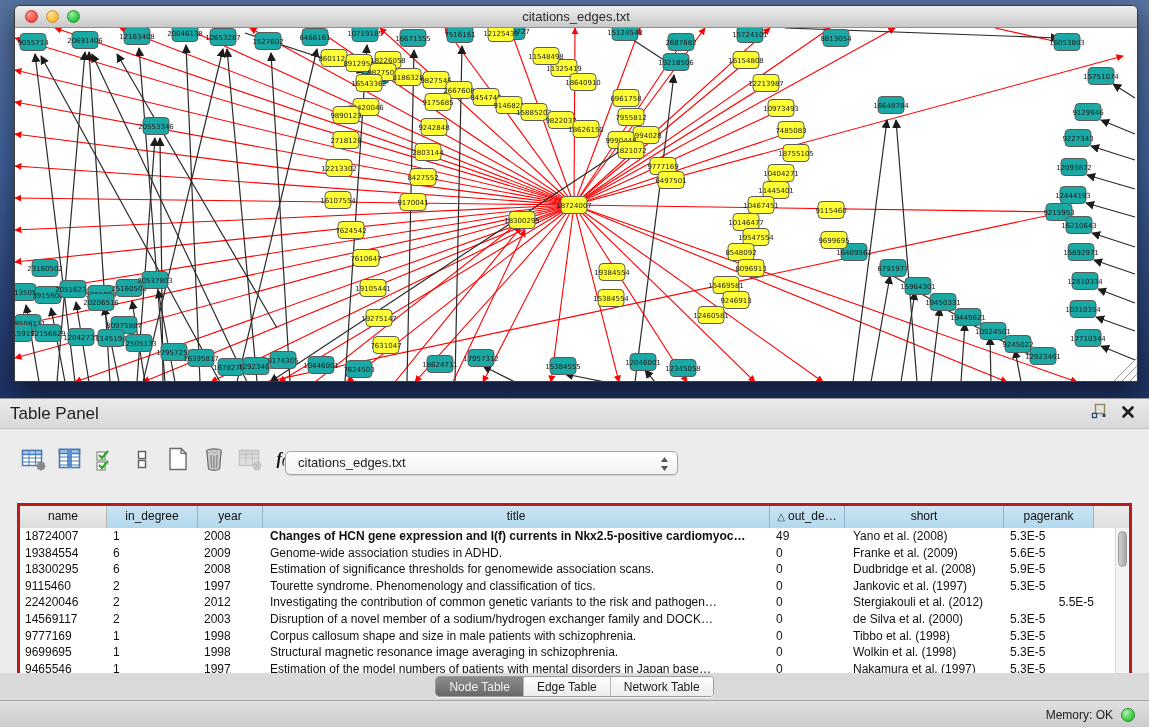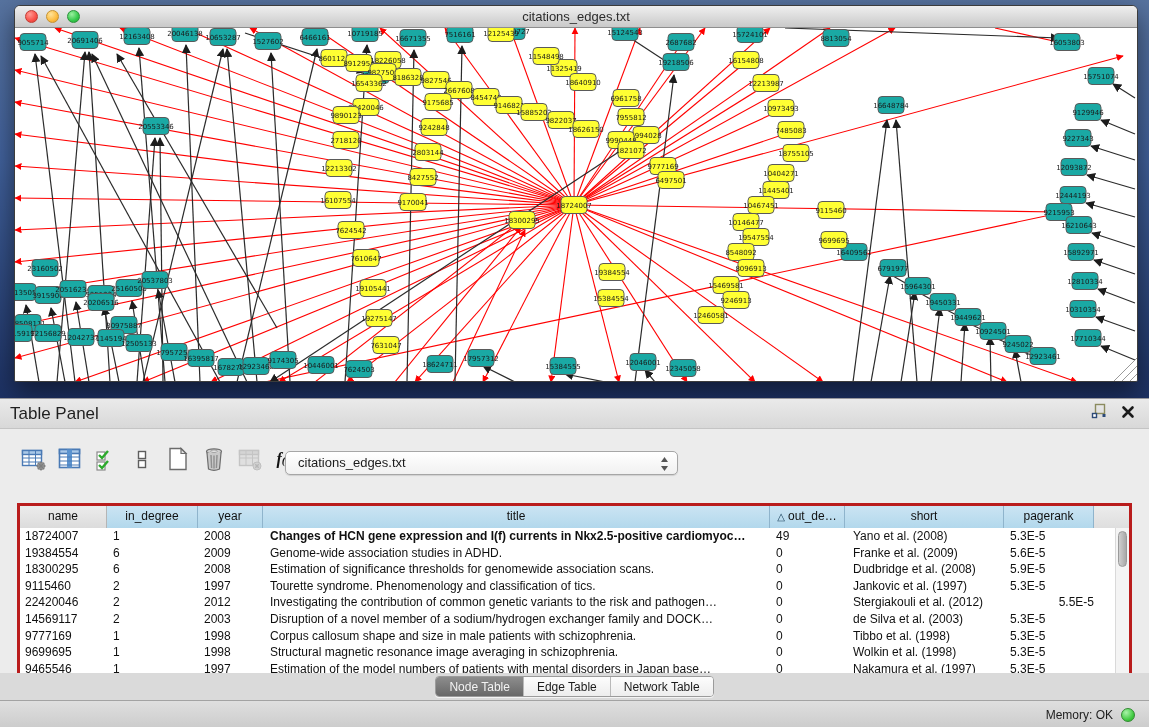"de Silva et al. (2003)" div.td { text: 2003 -> 2000 }
